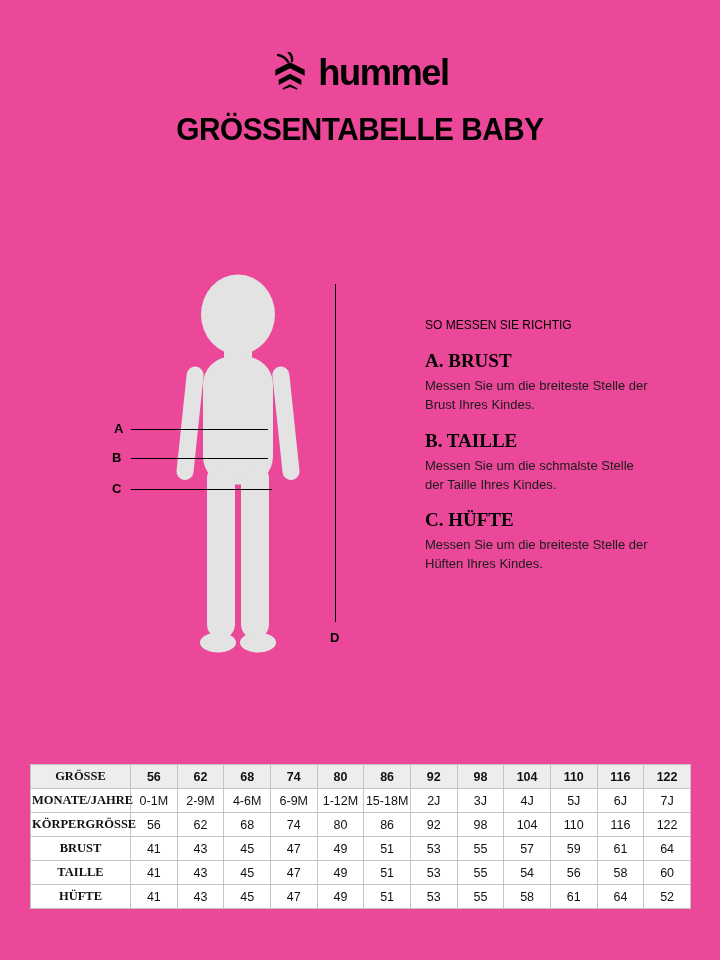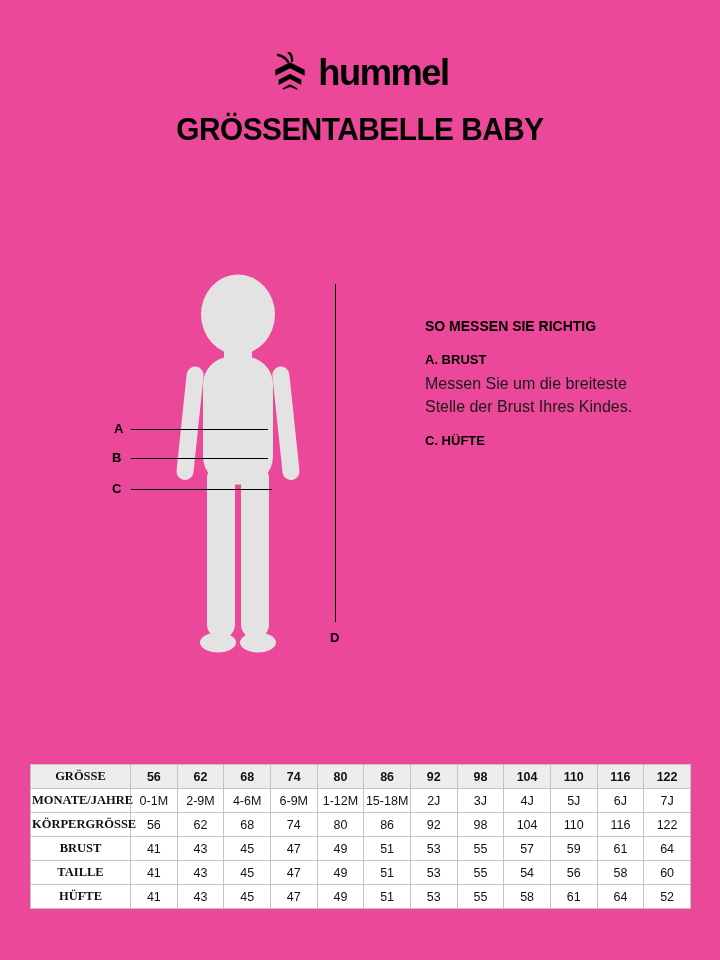"SO MESSEN SIE RICHTIG" .inst-heading { font-size: 14px -> 12px; font-weight: 700 -> 400 }
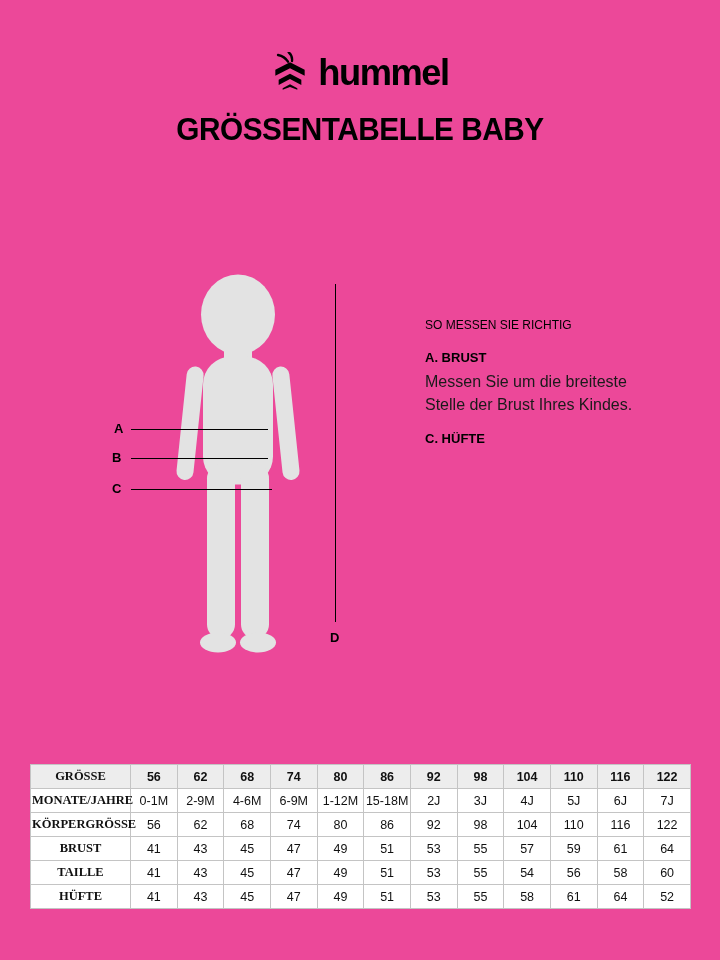"A. BRUST" .inst-title { font-family: none -> Liberation Serif, serif; font-size: 13px -> 19px }
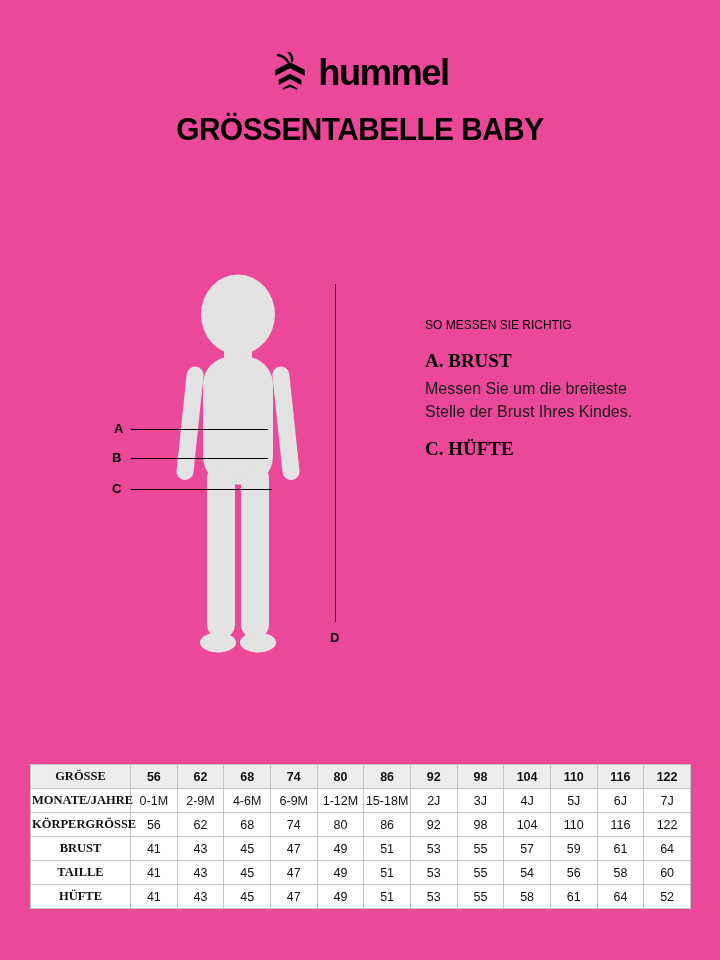"Messen Sie um die breiteste" .inst-text { font-size: 16px -> 13px }
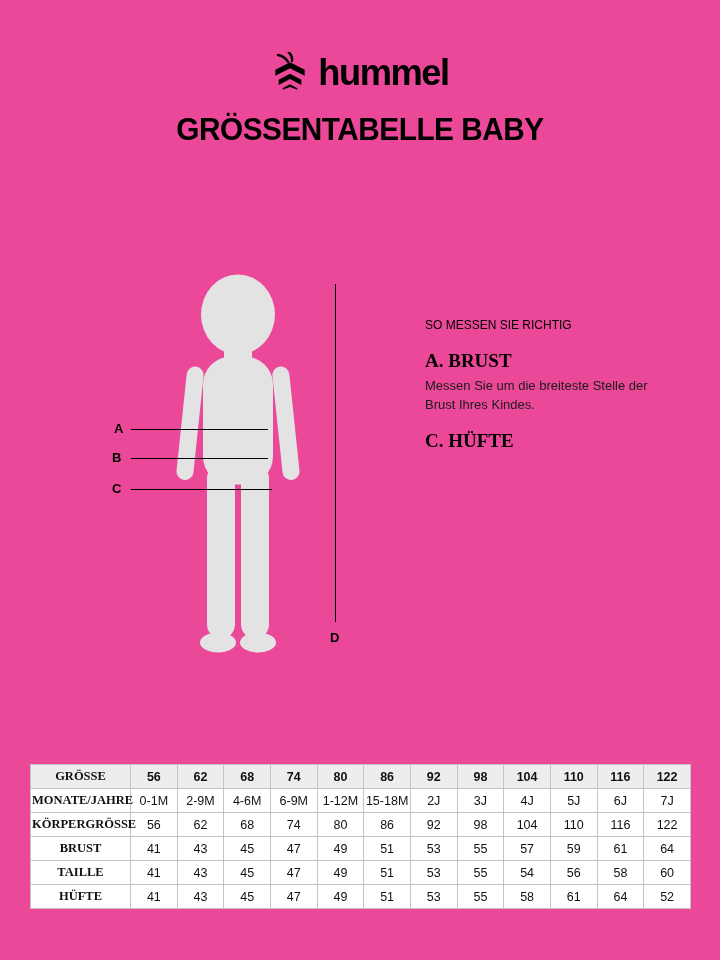"B. TAILLE" div.inst-item { html: none -> <div> <div>B. TAILLE</div> <div>Messen Sie um die schmalste Stelle der Taille Ihres Kindes.</div> </div> }
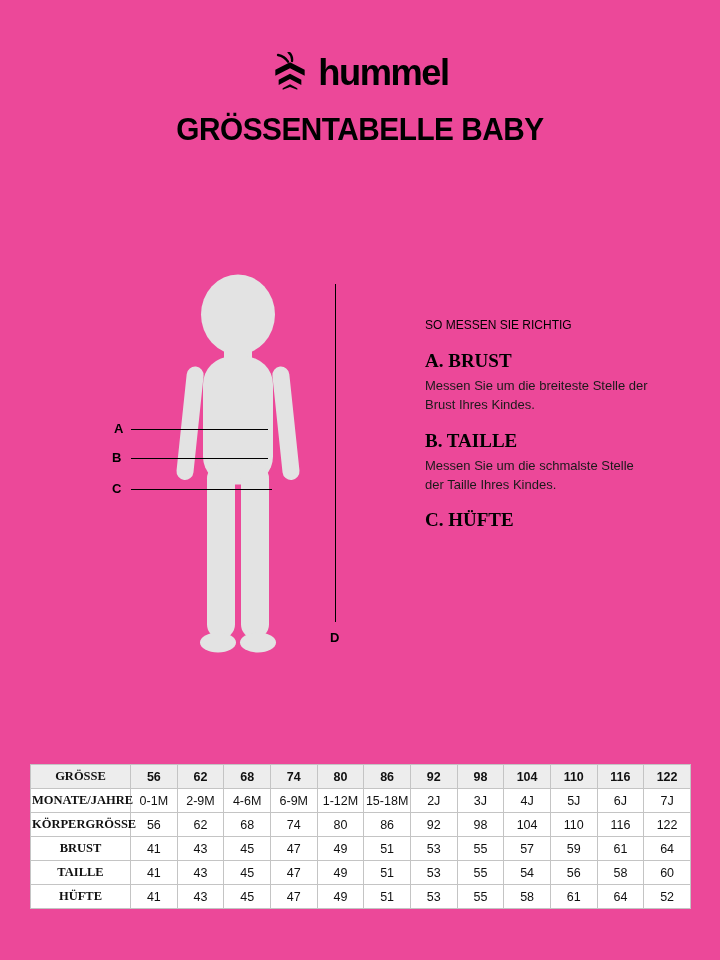"Messen Sie um die breiteste Stelle der Hüften" div.inst-text { html: none -> <div>Messen Sie um die breiteste Stelle der Hüften Ihres Kindes.</div> }
